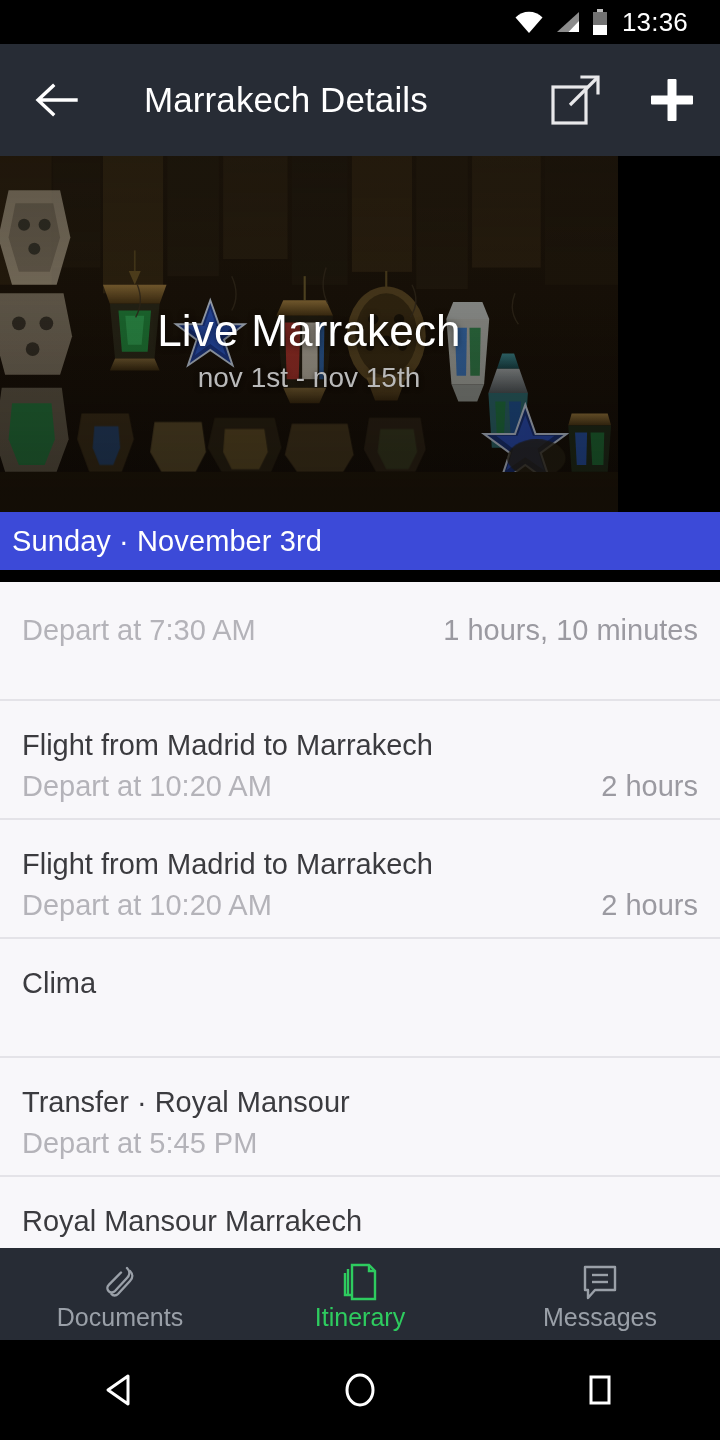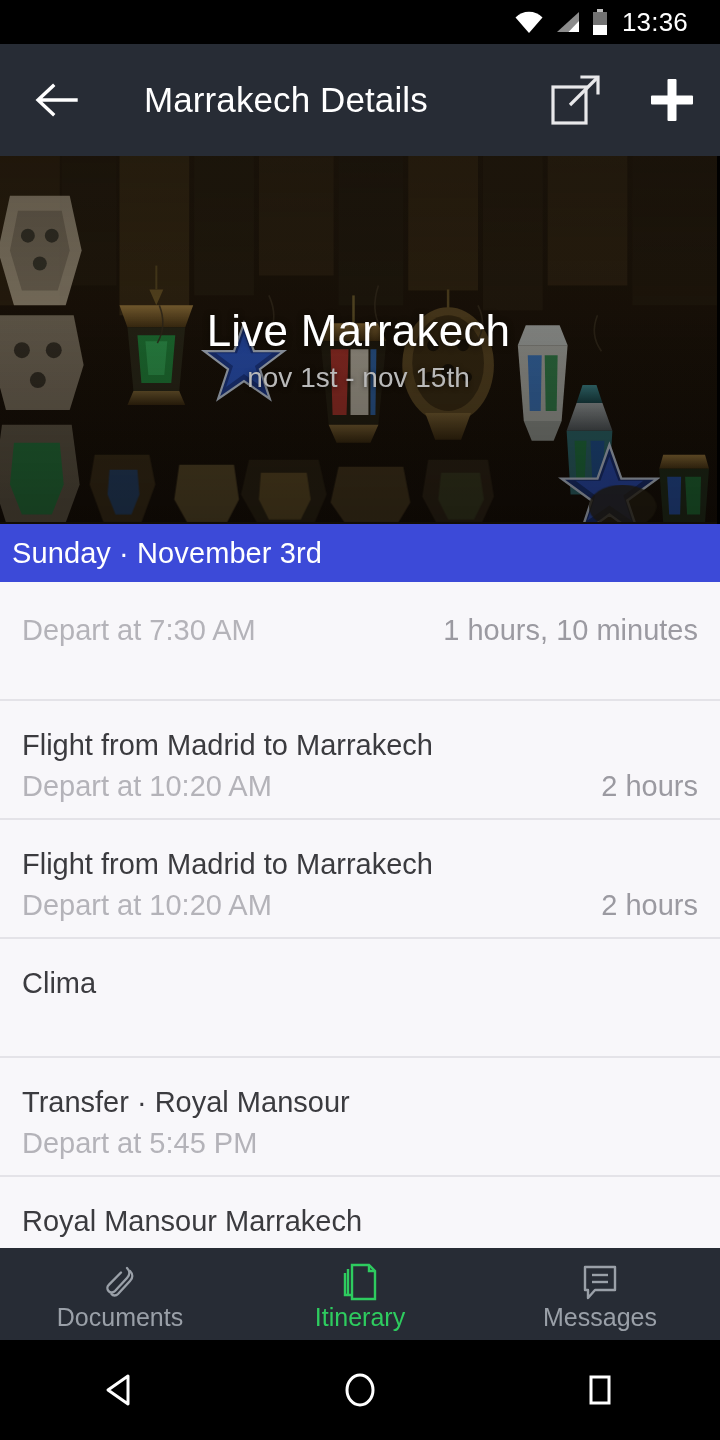"Live Marrakech" .hero { width: 717px -> 618px }
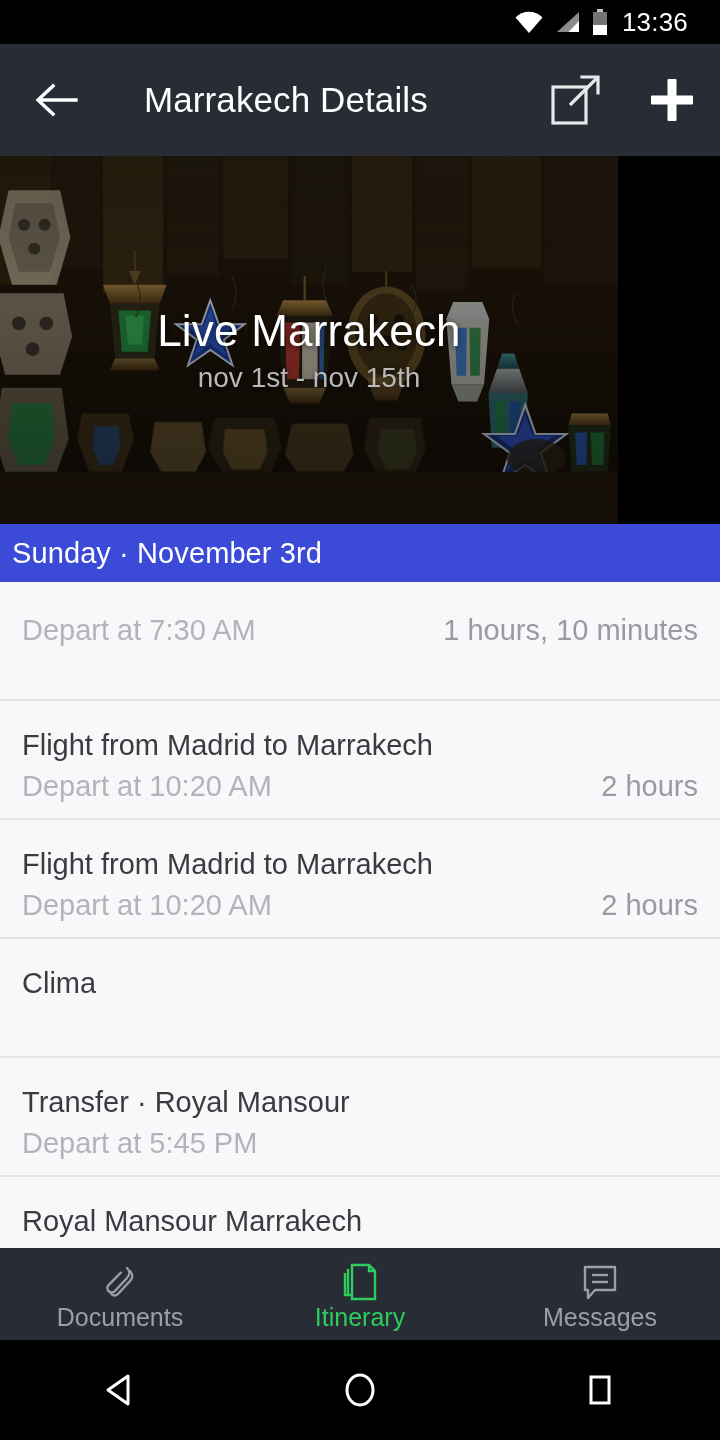"Sunday · November 3rd" .date-header { top: 524px -> 512px }
